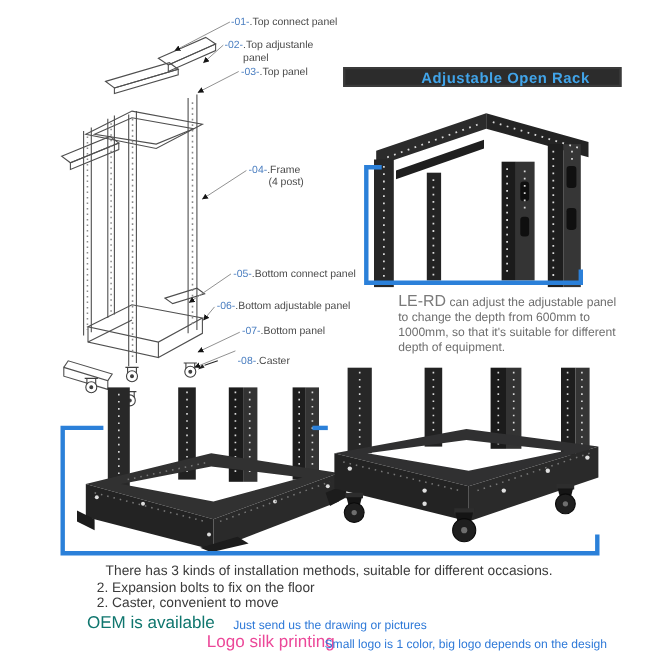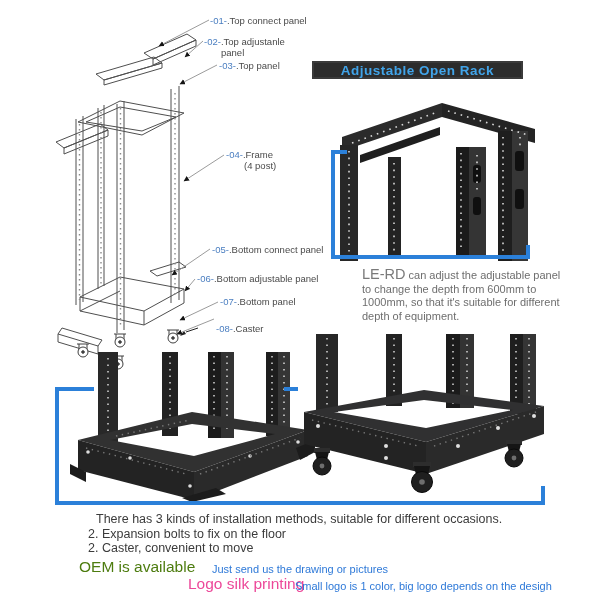"Adjustable Open Rack" .subtitle-bar { padding-left: none -> 42px }
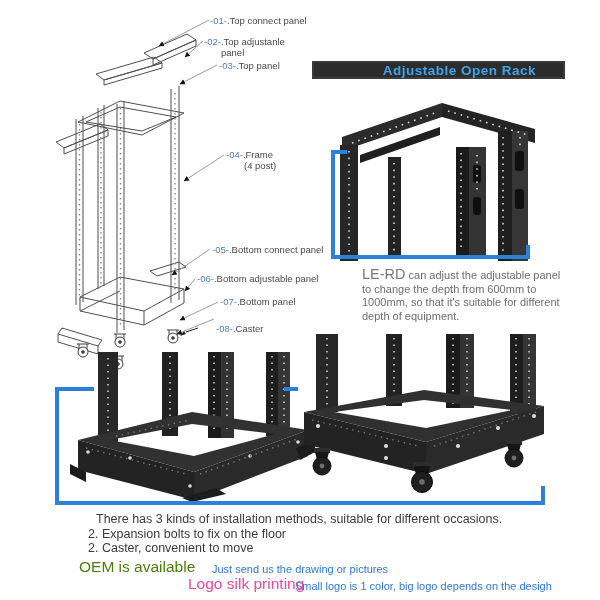"OEM is available" .oem-h { color: #4d7c0f -> #0f766e }
